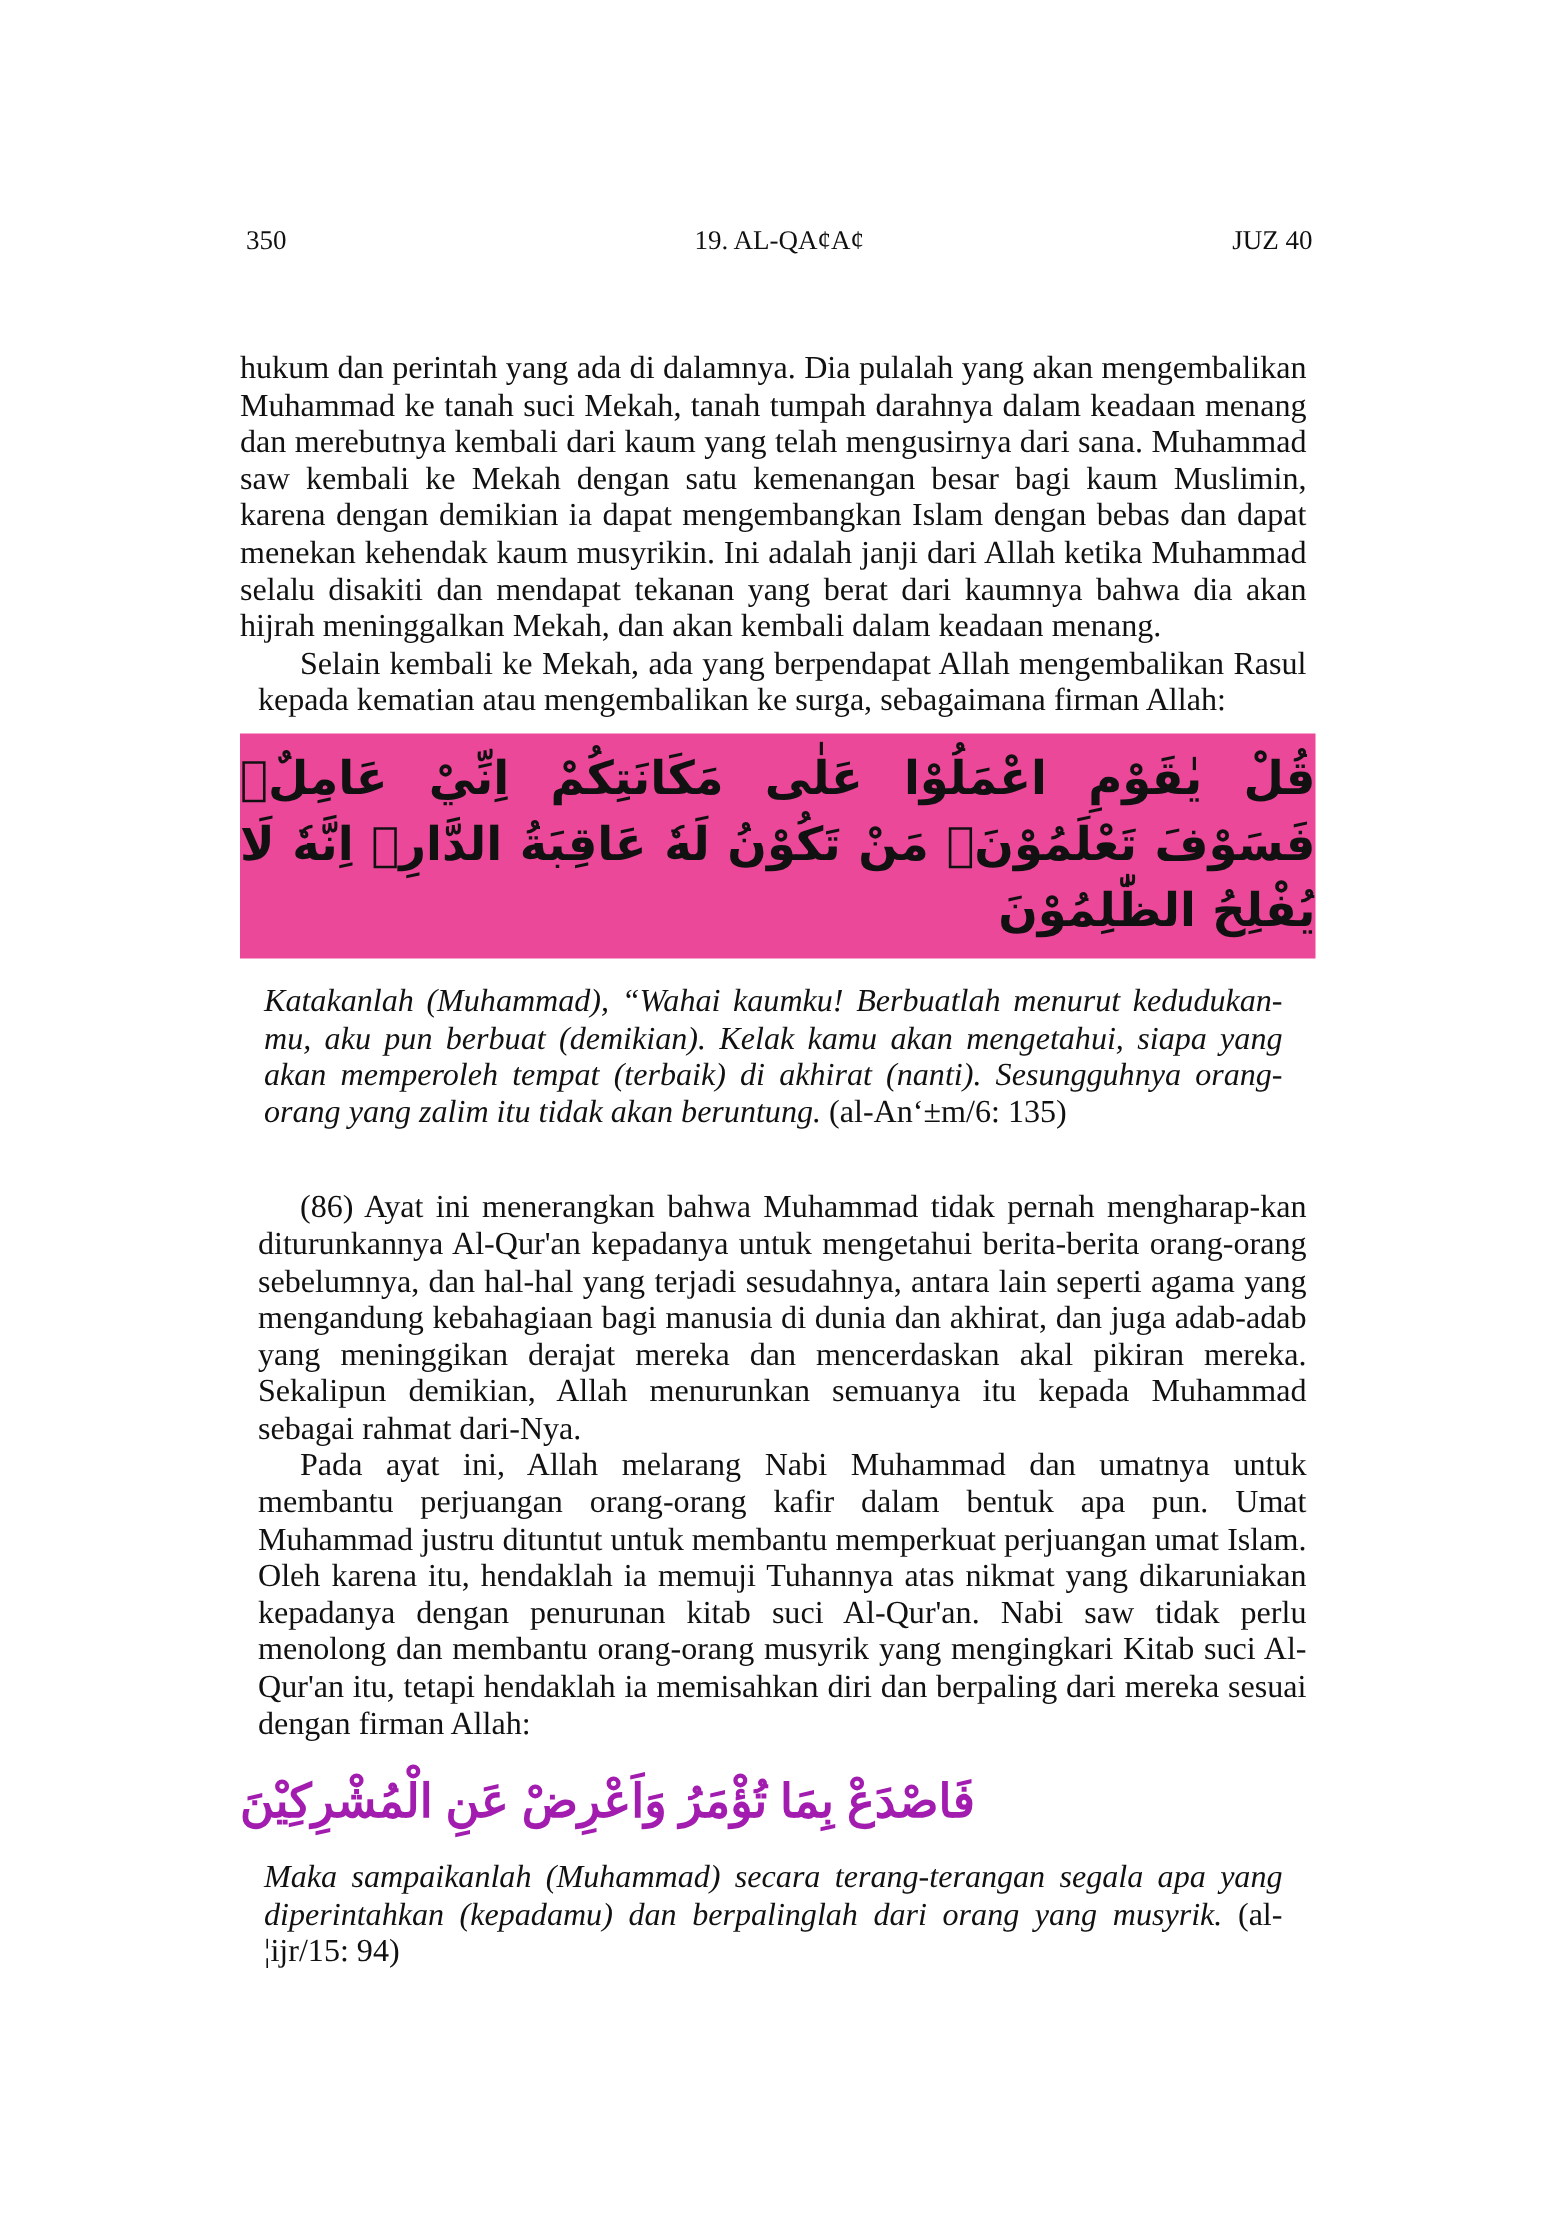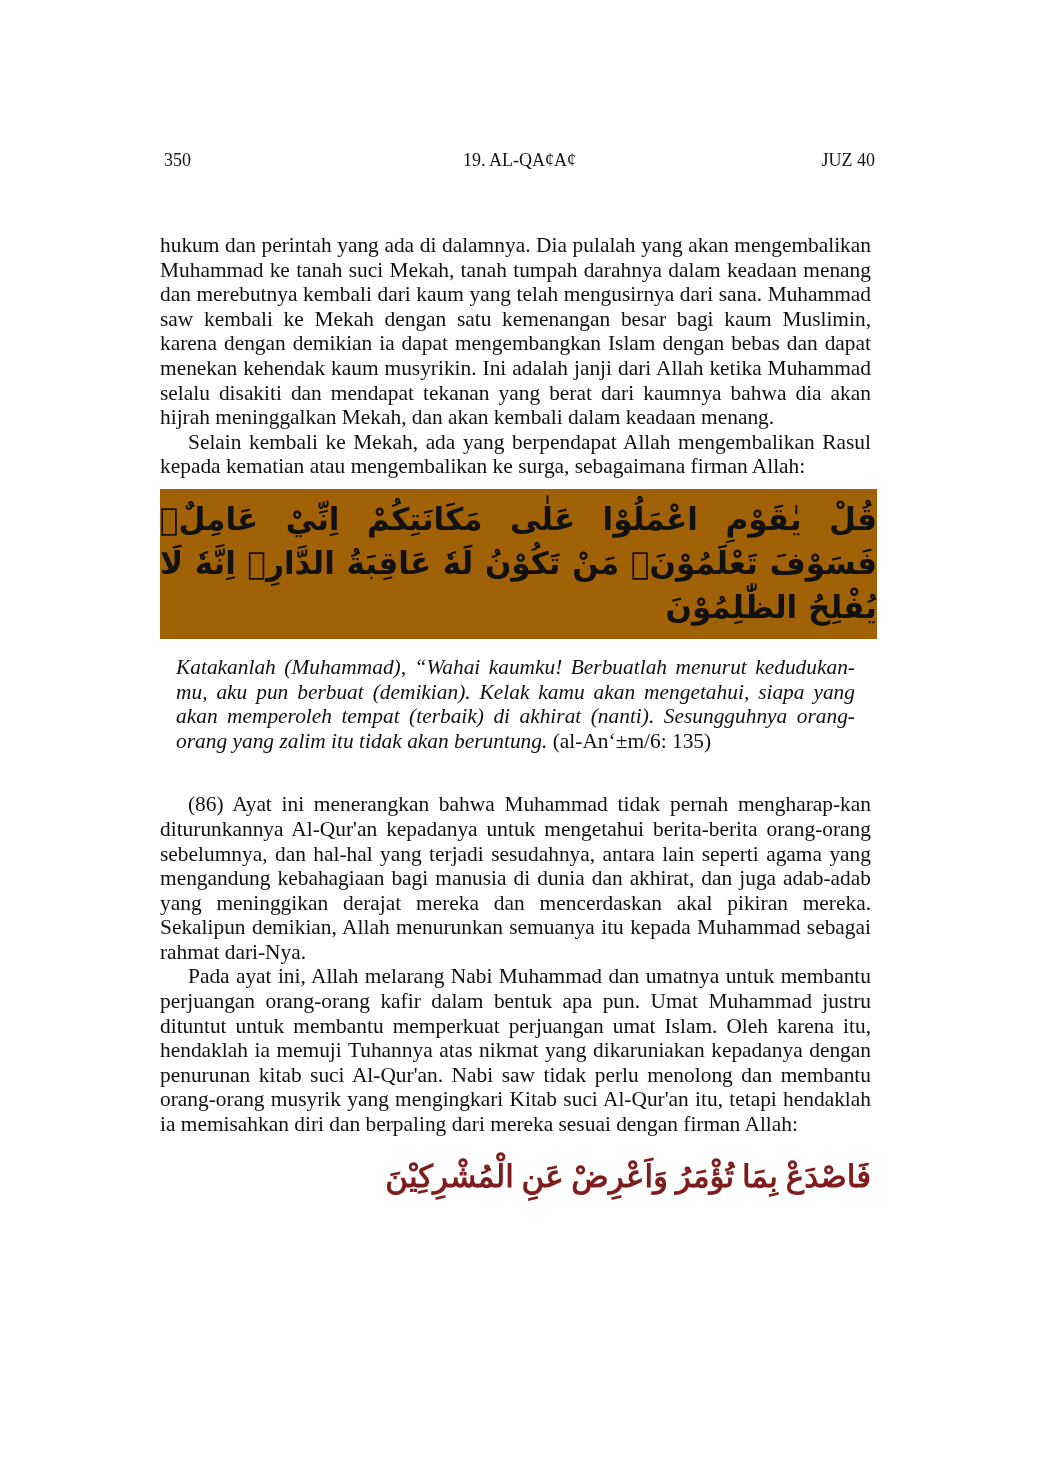"Selain kembali ke Mekah, ada" .para.indent { margin-left: none -> 12px }
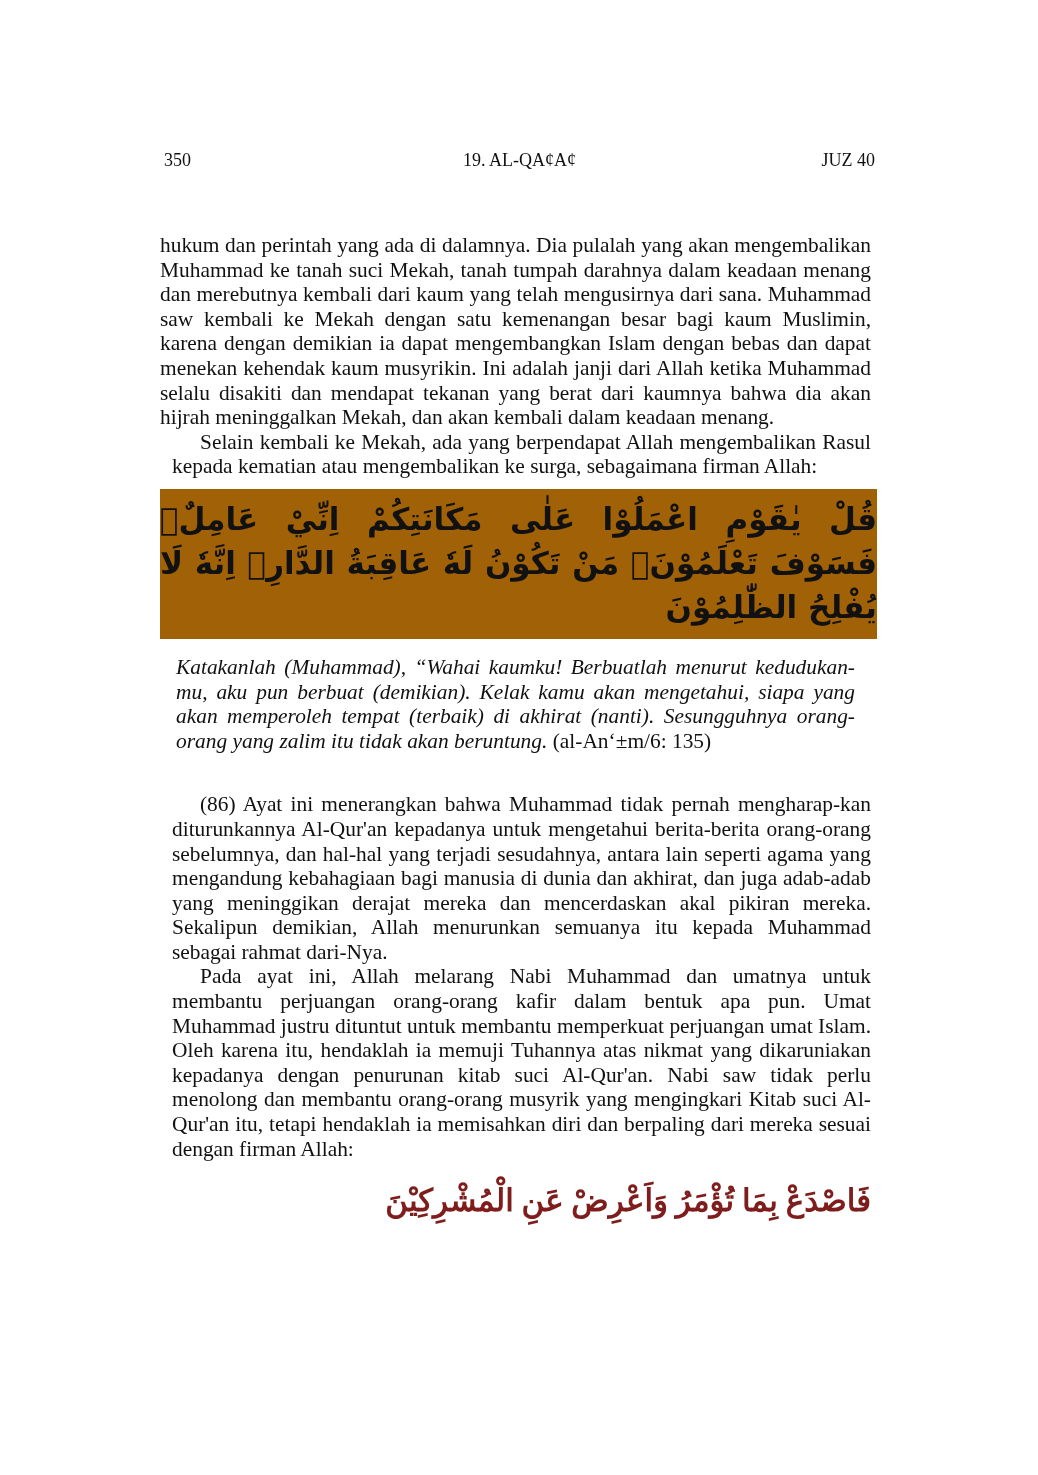"قُلْ يٰقَوْمِ اعْمَلُوْا عَلٰى" .arabic-panel { background: #a16207 -> #ec4899 }
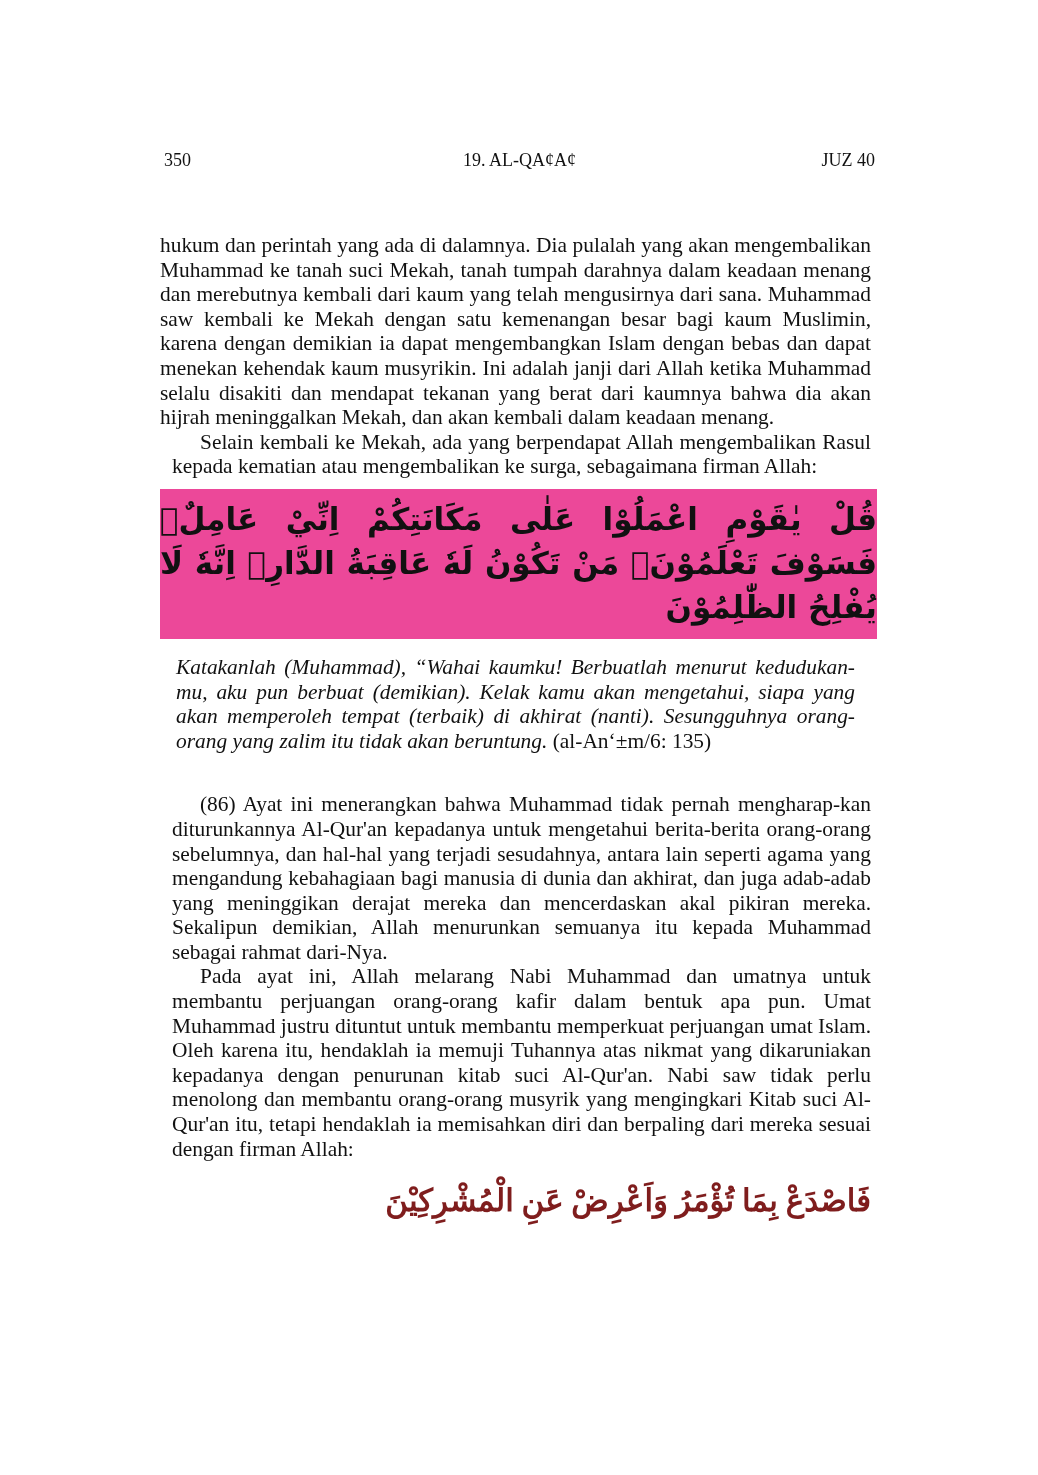"فَاصْدَعْ بِمَا تُؤْمَرُ وَاَعْرِضْ عَنِ" .arabic-center { color: #7f1d1d -> #a21caf; font-family: Liberation Serif, serif -> Liberation Sans, sans-serif; text-align: right -> left }
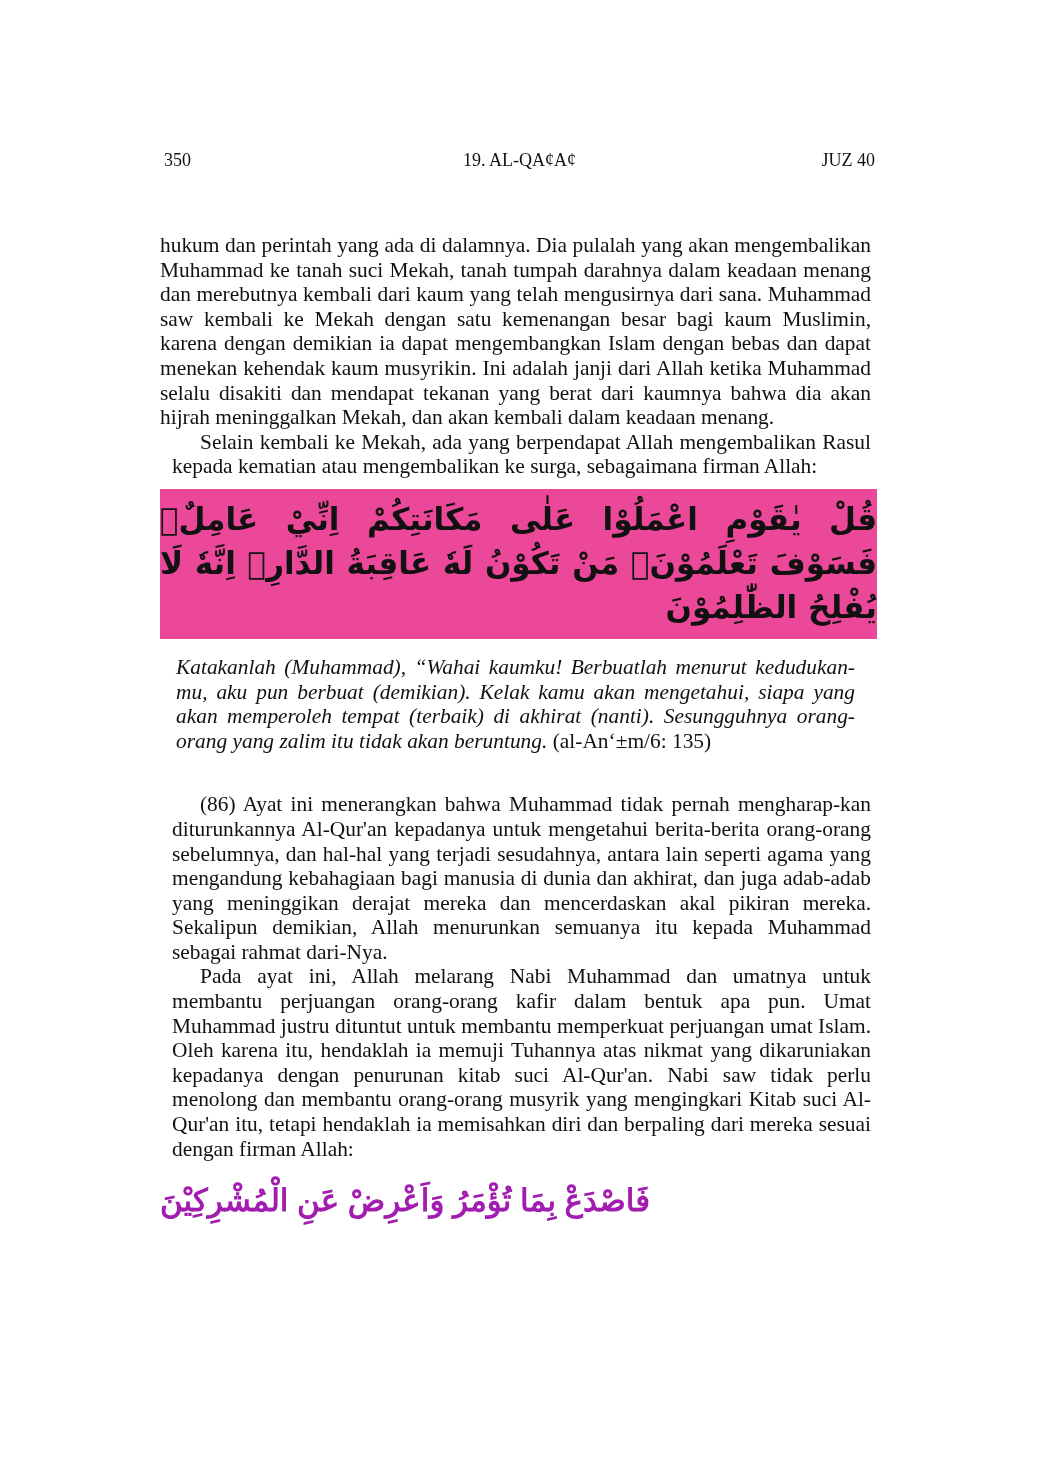"Maka sampaikanlah (Muhammad) secara" p.translation { html: none -> <p><span>Maka sampaikanlah (Muhammad) secara terang-terangan segala apa yang diperintahkan (kepadamu) dan berpalinglah dari orang yang musyrik.</span> <span>(al-¦ijr/15: 94)</span></p> }
